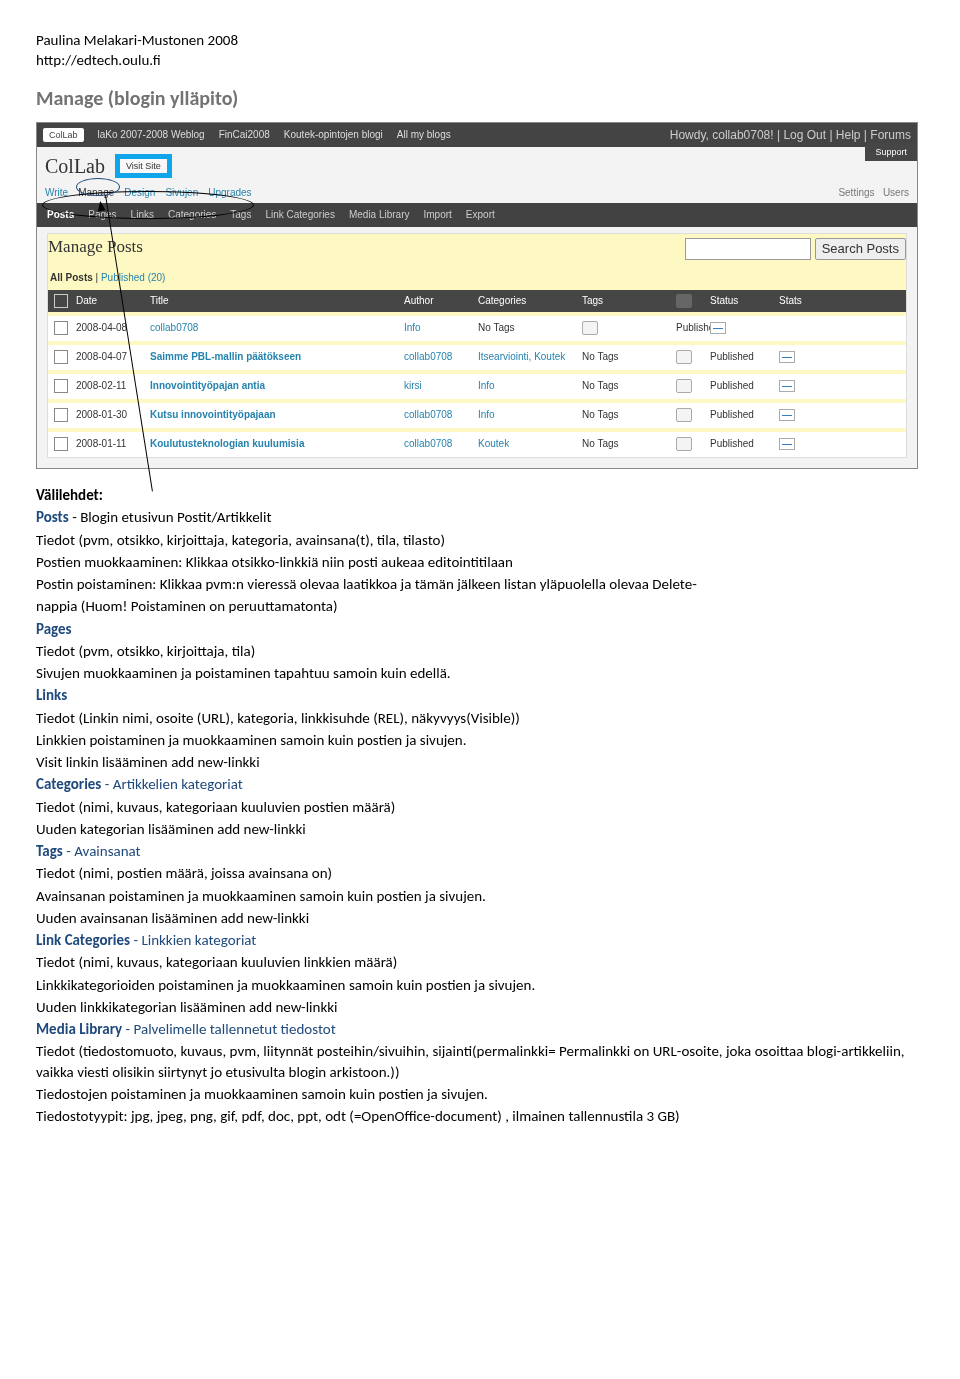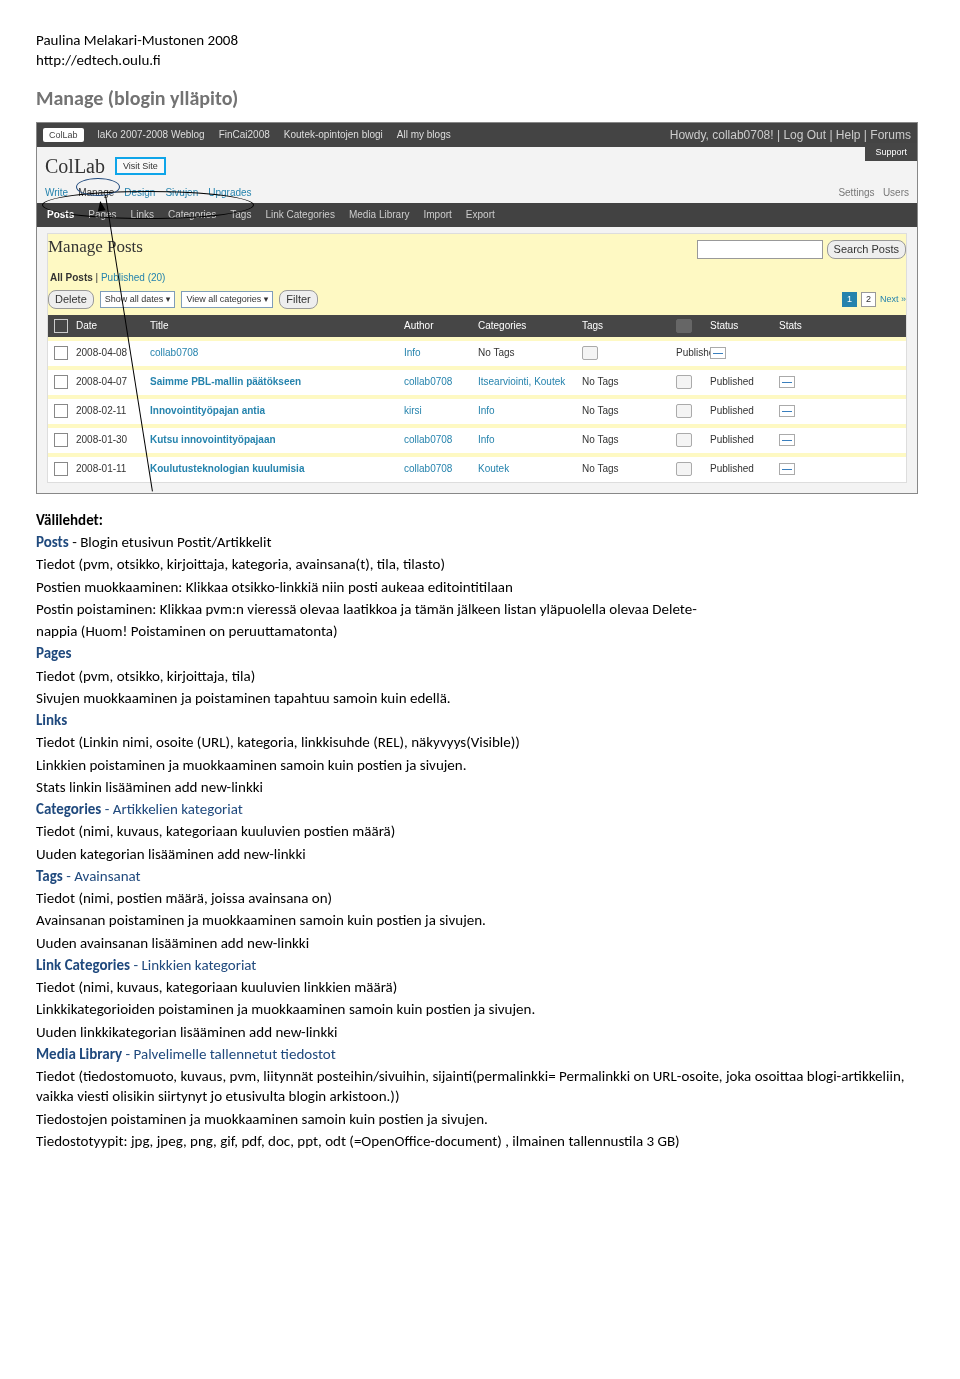"Visit Site" .ss-visit { border: 2px solid #0ea5e9 -> 5px solid #0ea5e9 }
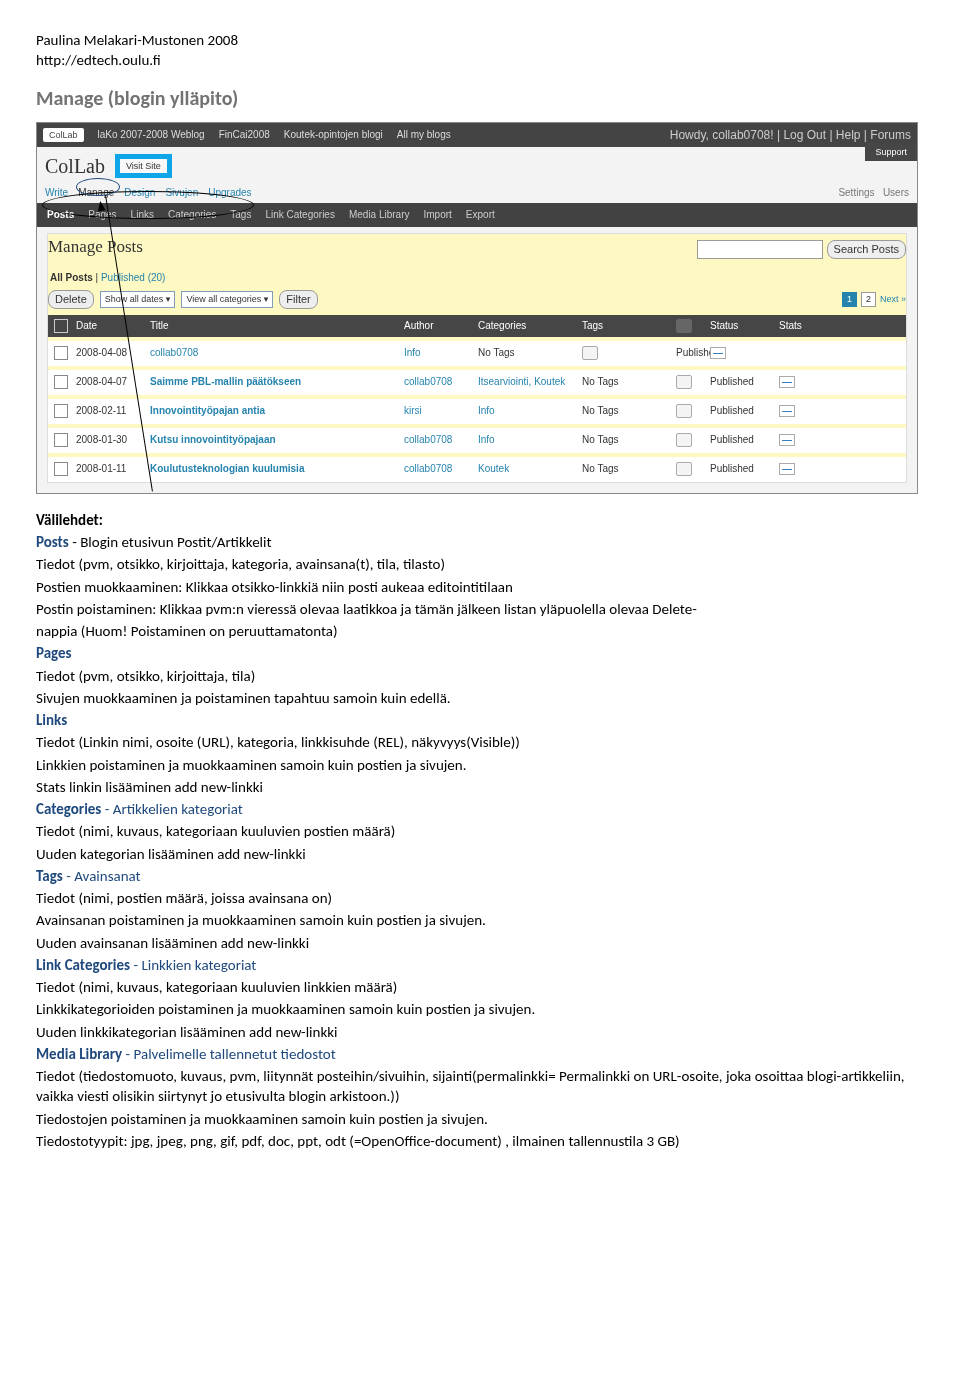"Search Posts" .ss-btn { border-radius: 8px -> 2px; font-size: 11px -> 13px }
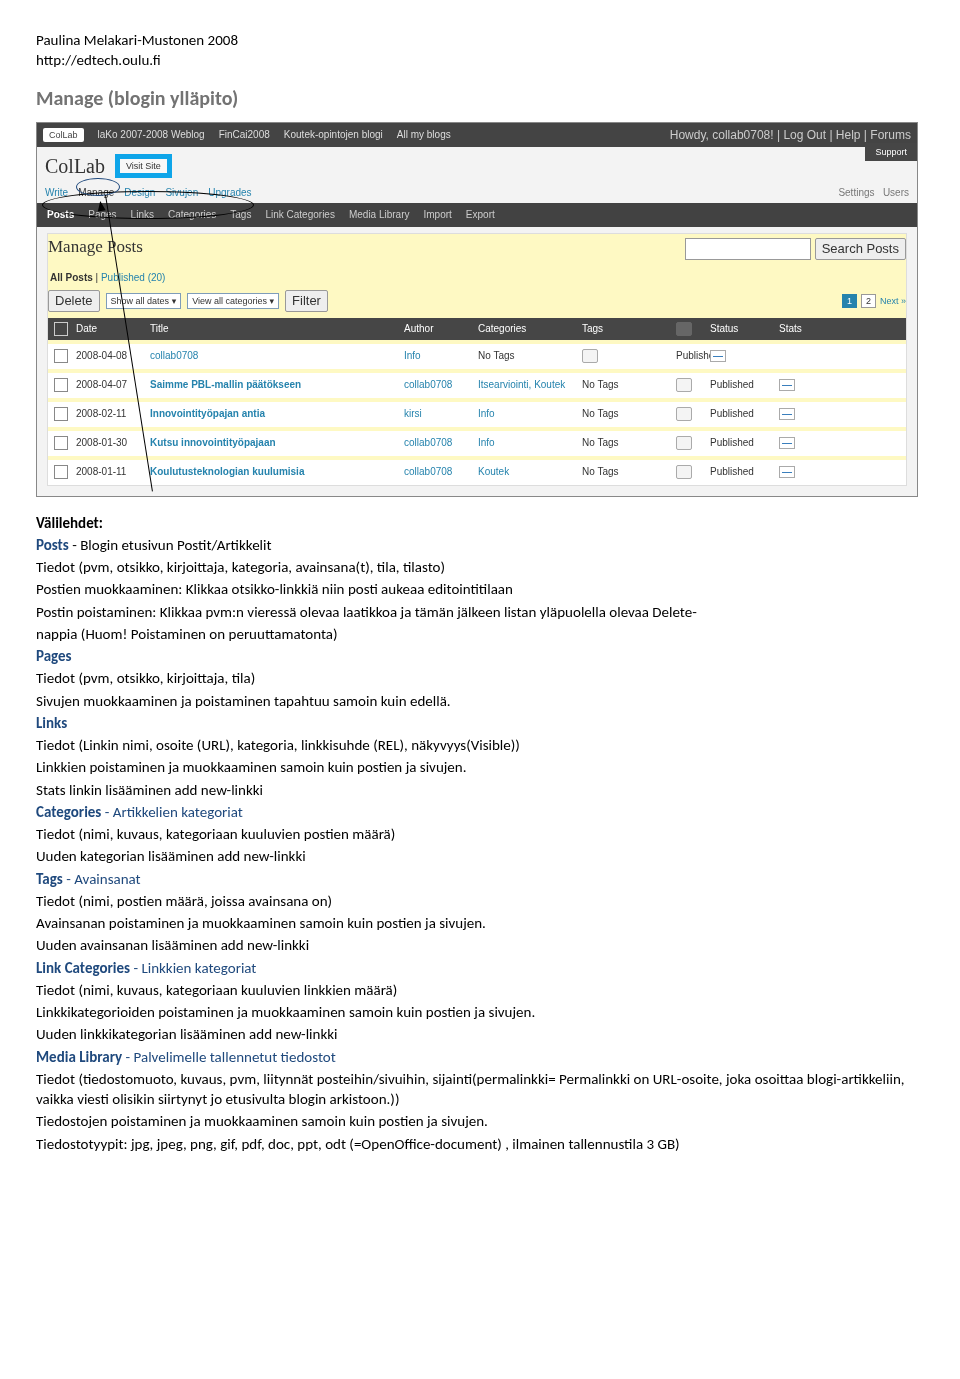"Delete" div.ss-filterrow { html: <div> <span>Delete</span> <span><span>Show all dates</span> ▾</span> <span><span>View all categories</span> ▾</span> <span>Filter</span> <div> <span>1</span> <span>2</span> <span>Next »</span> </div> </div> -> none }
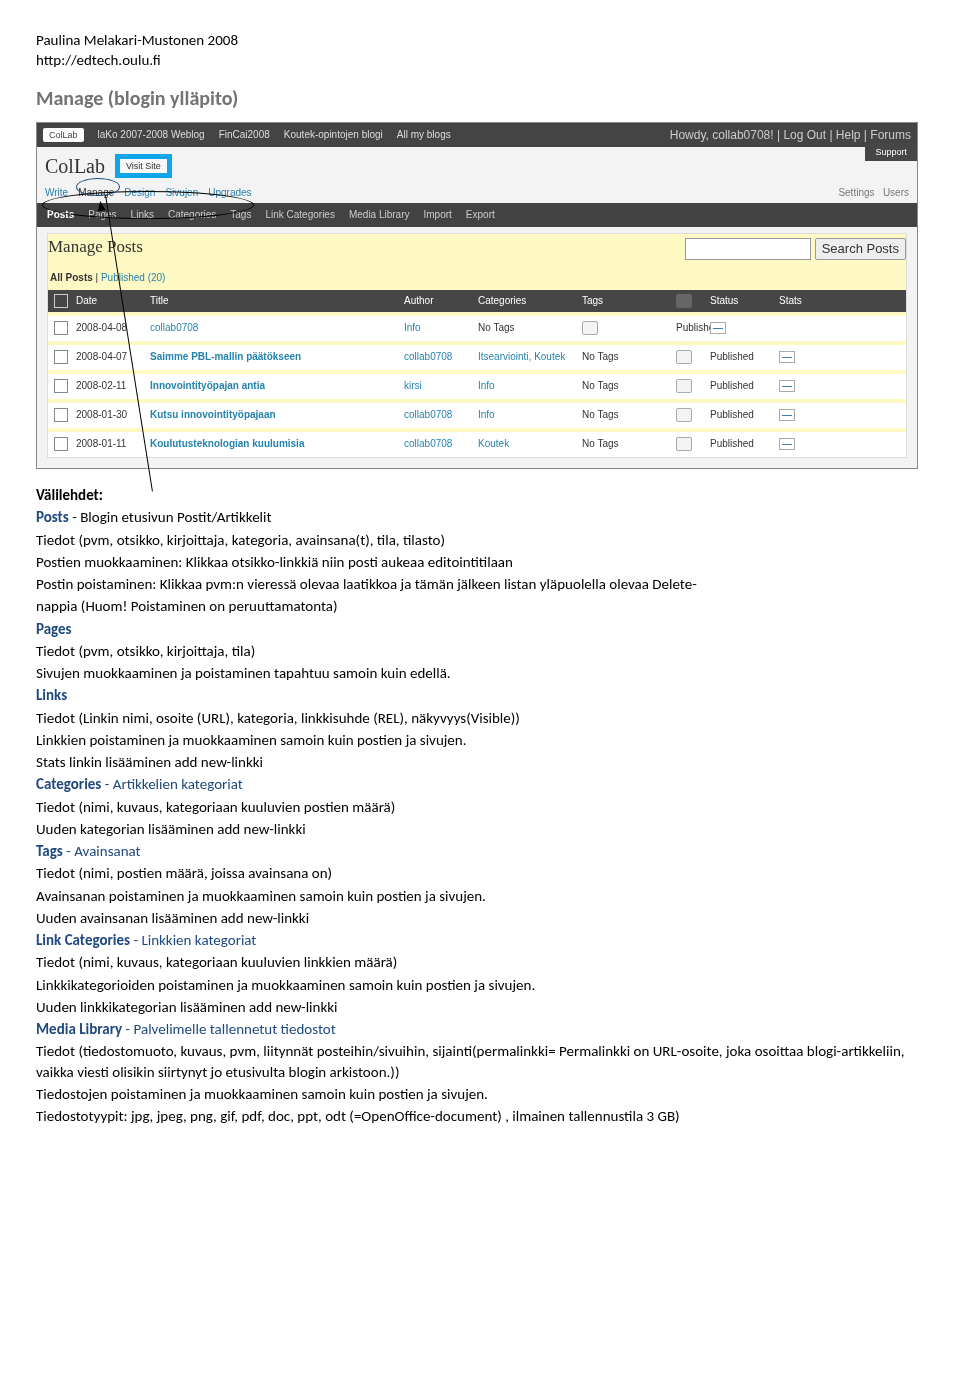"Stats linkin lisääminen add new-linkki" p { text: Stats -> Visit }
